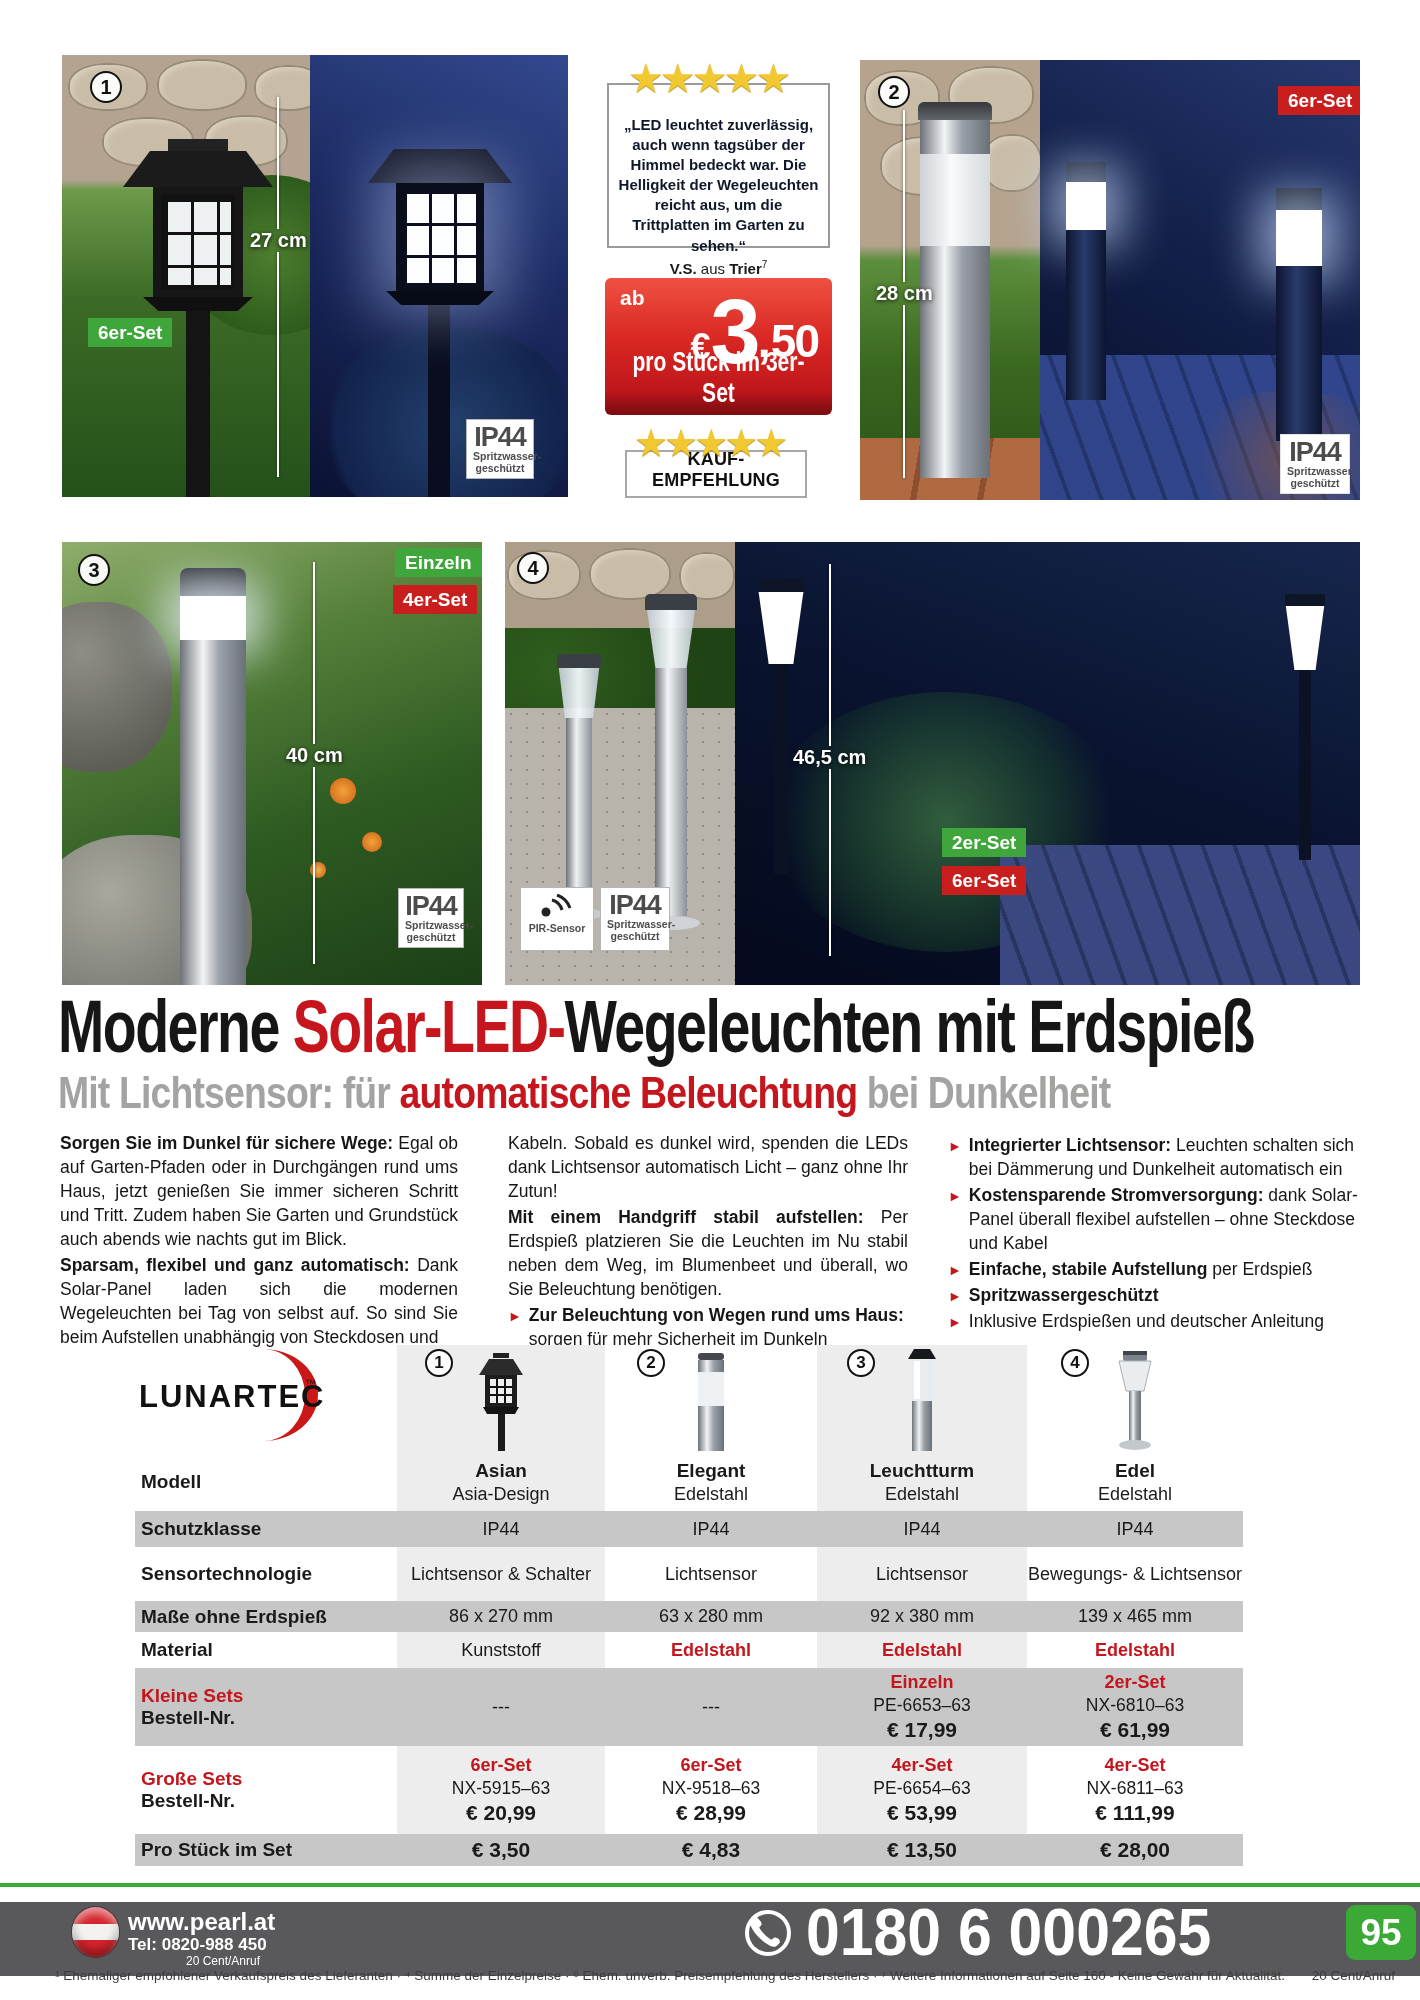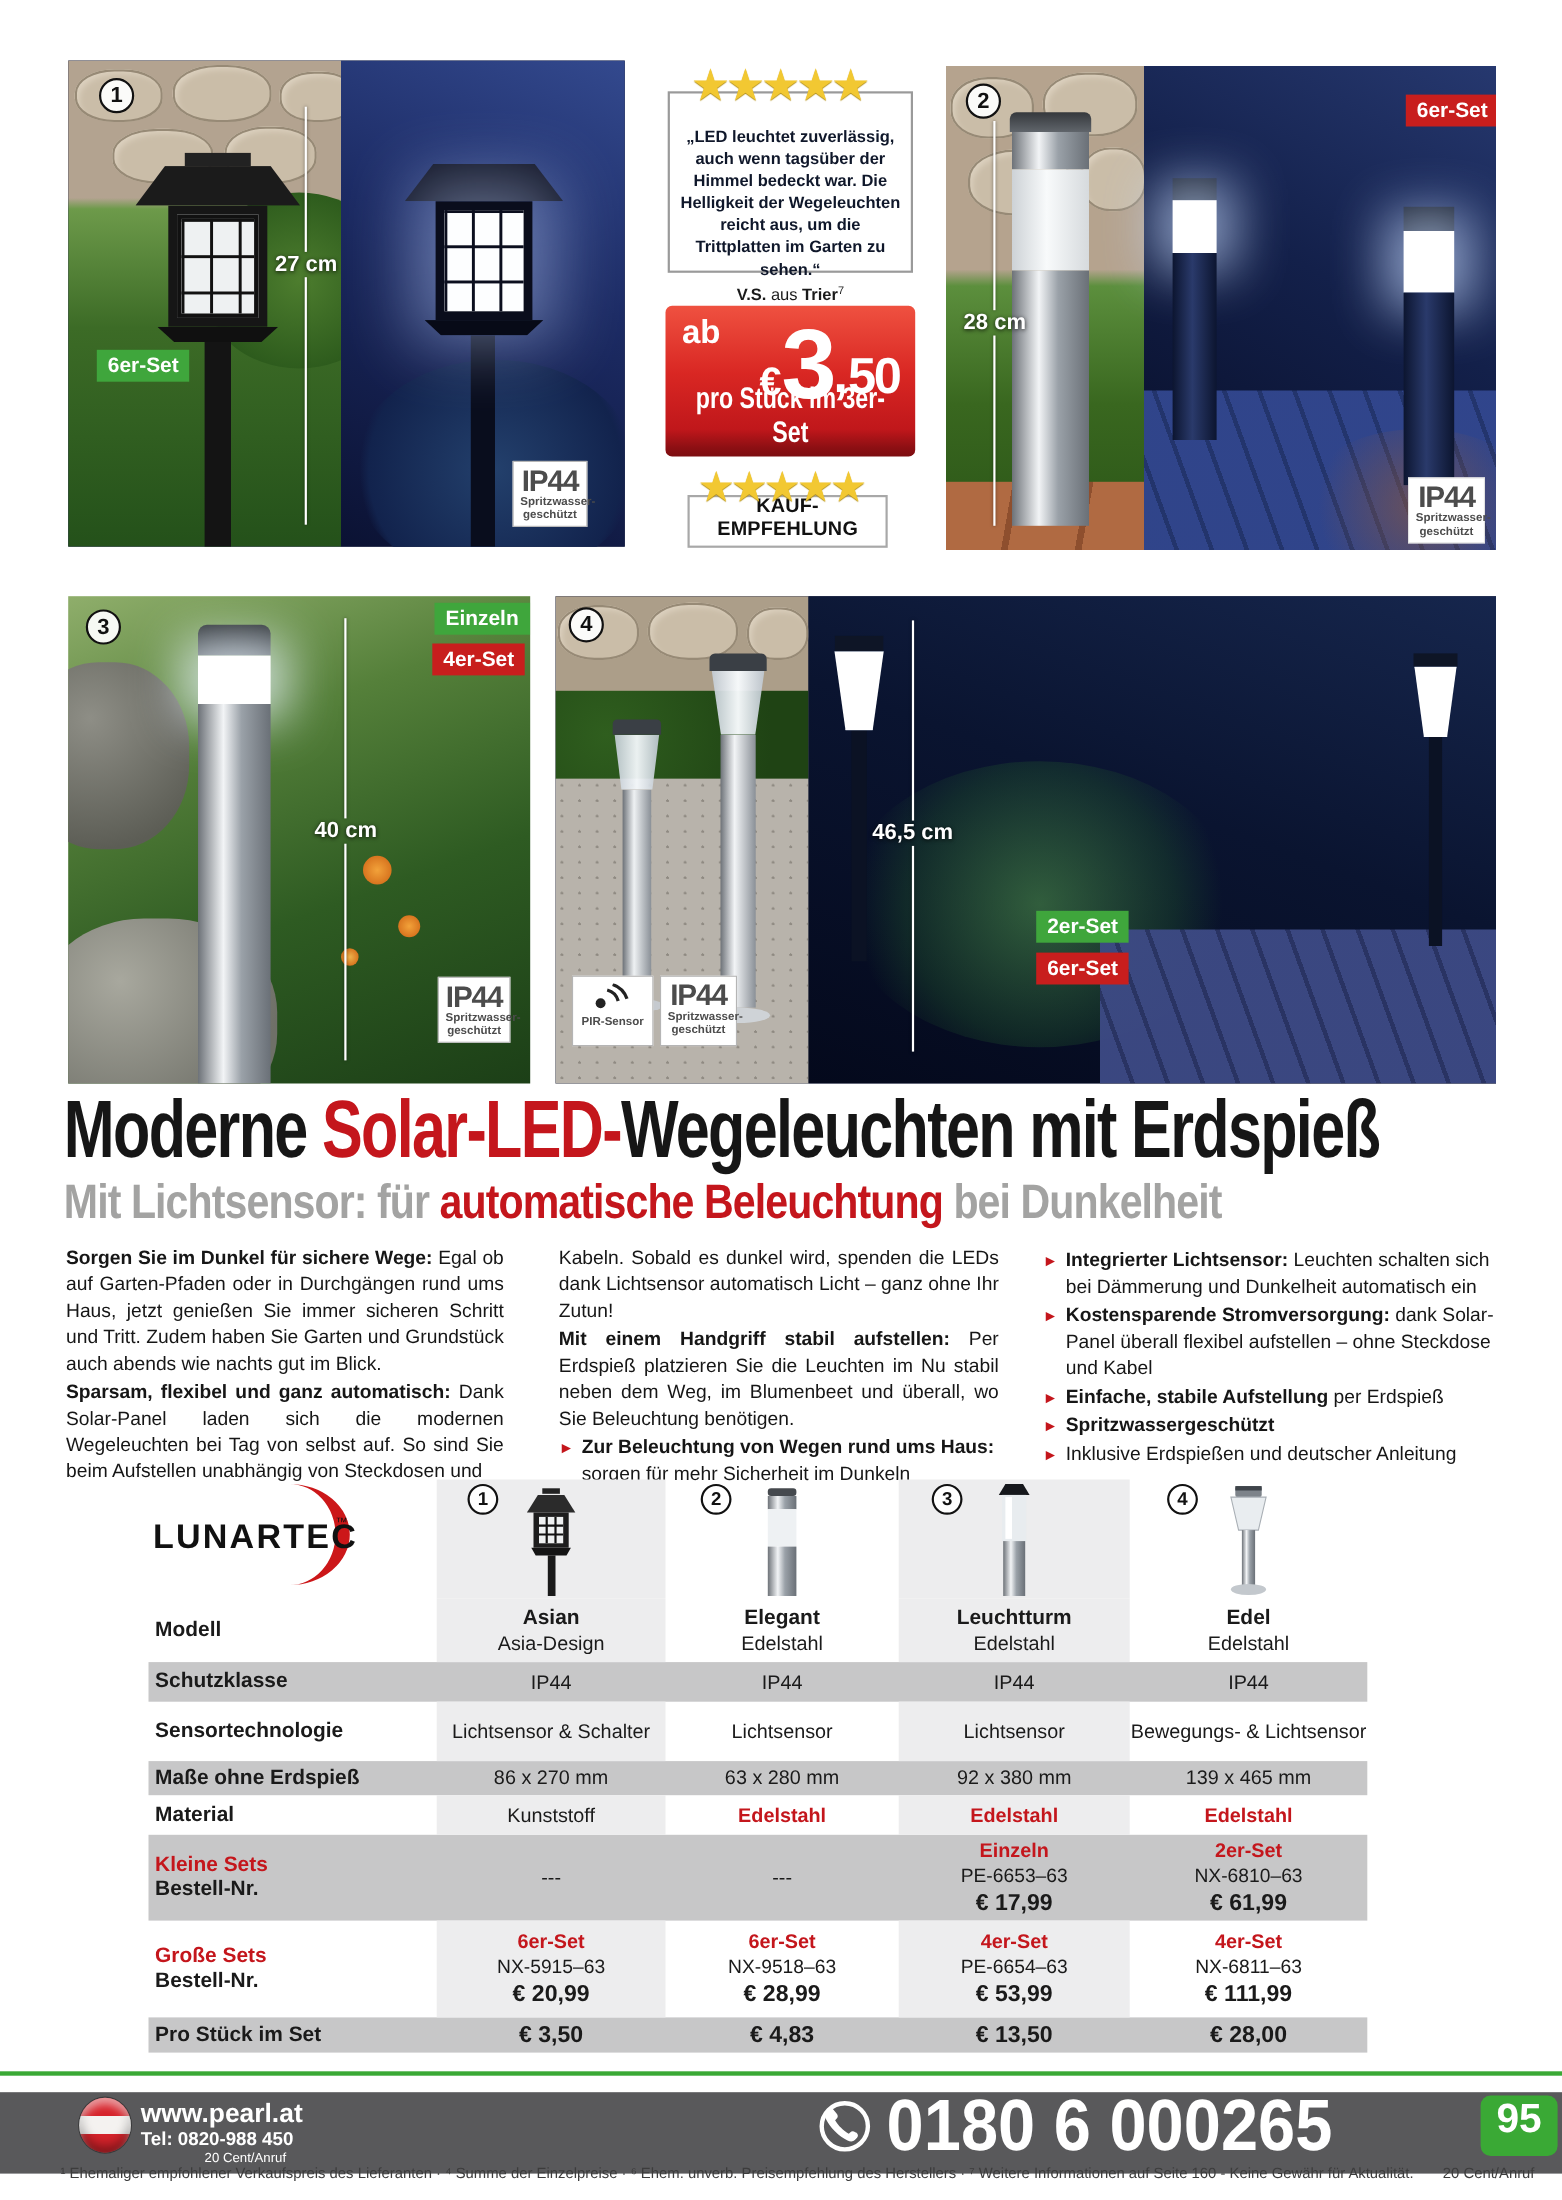"ab" .pricebox .ab { font-size: 30px -> 21px }
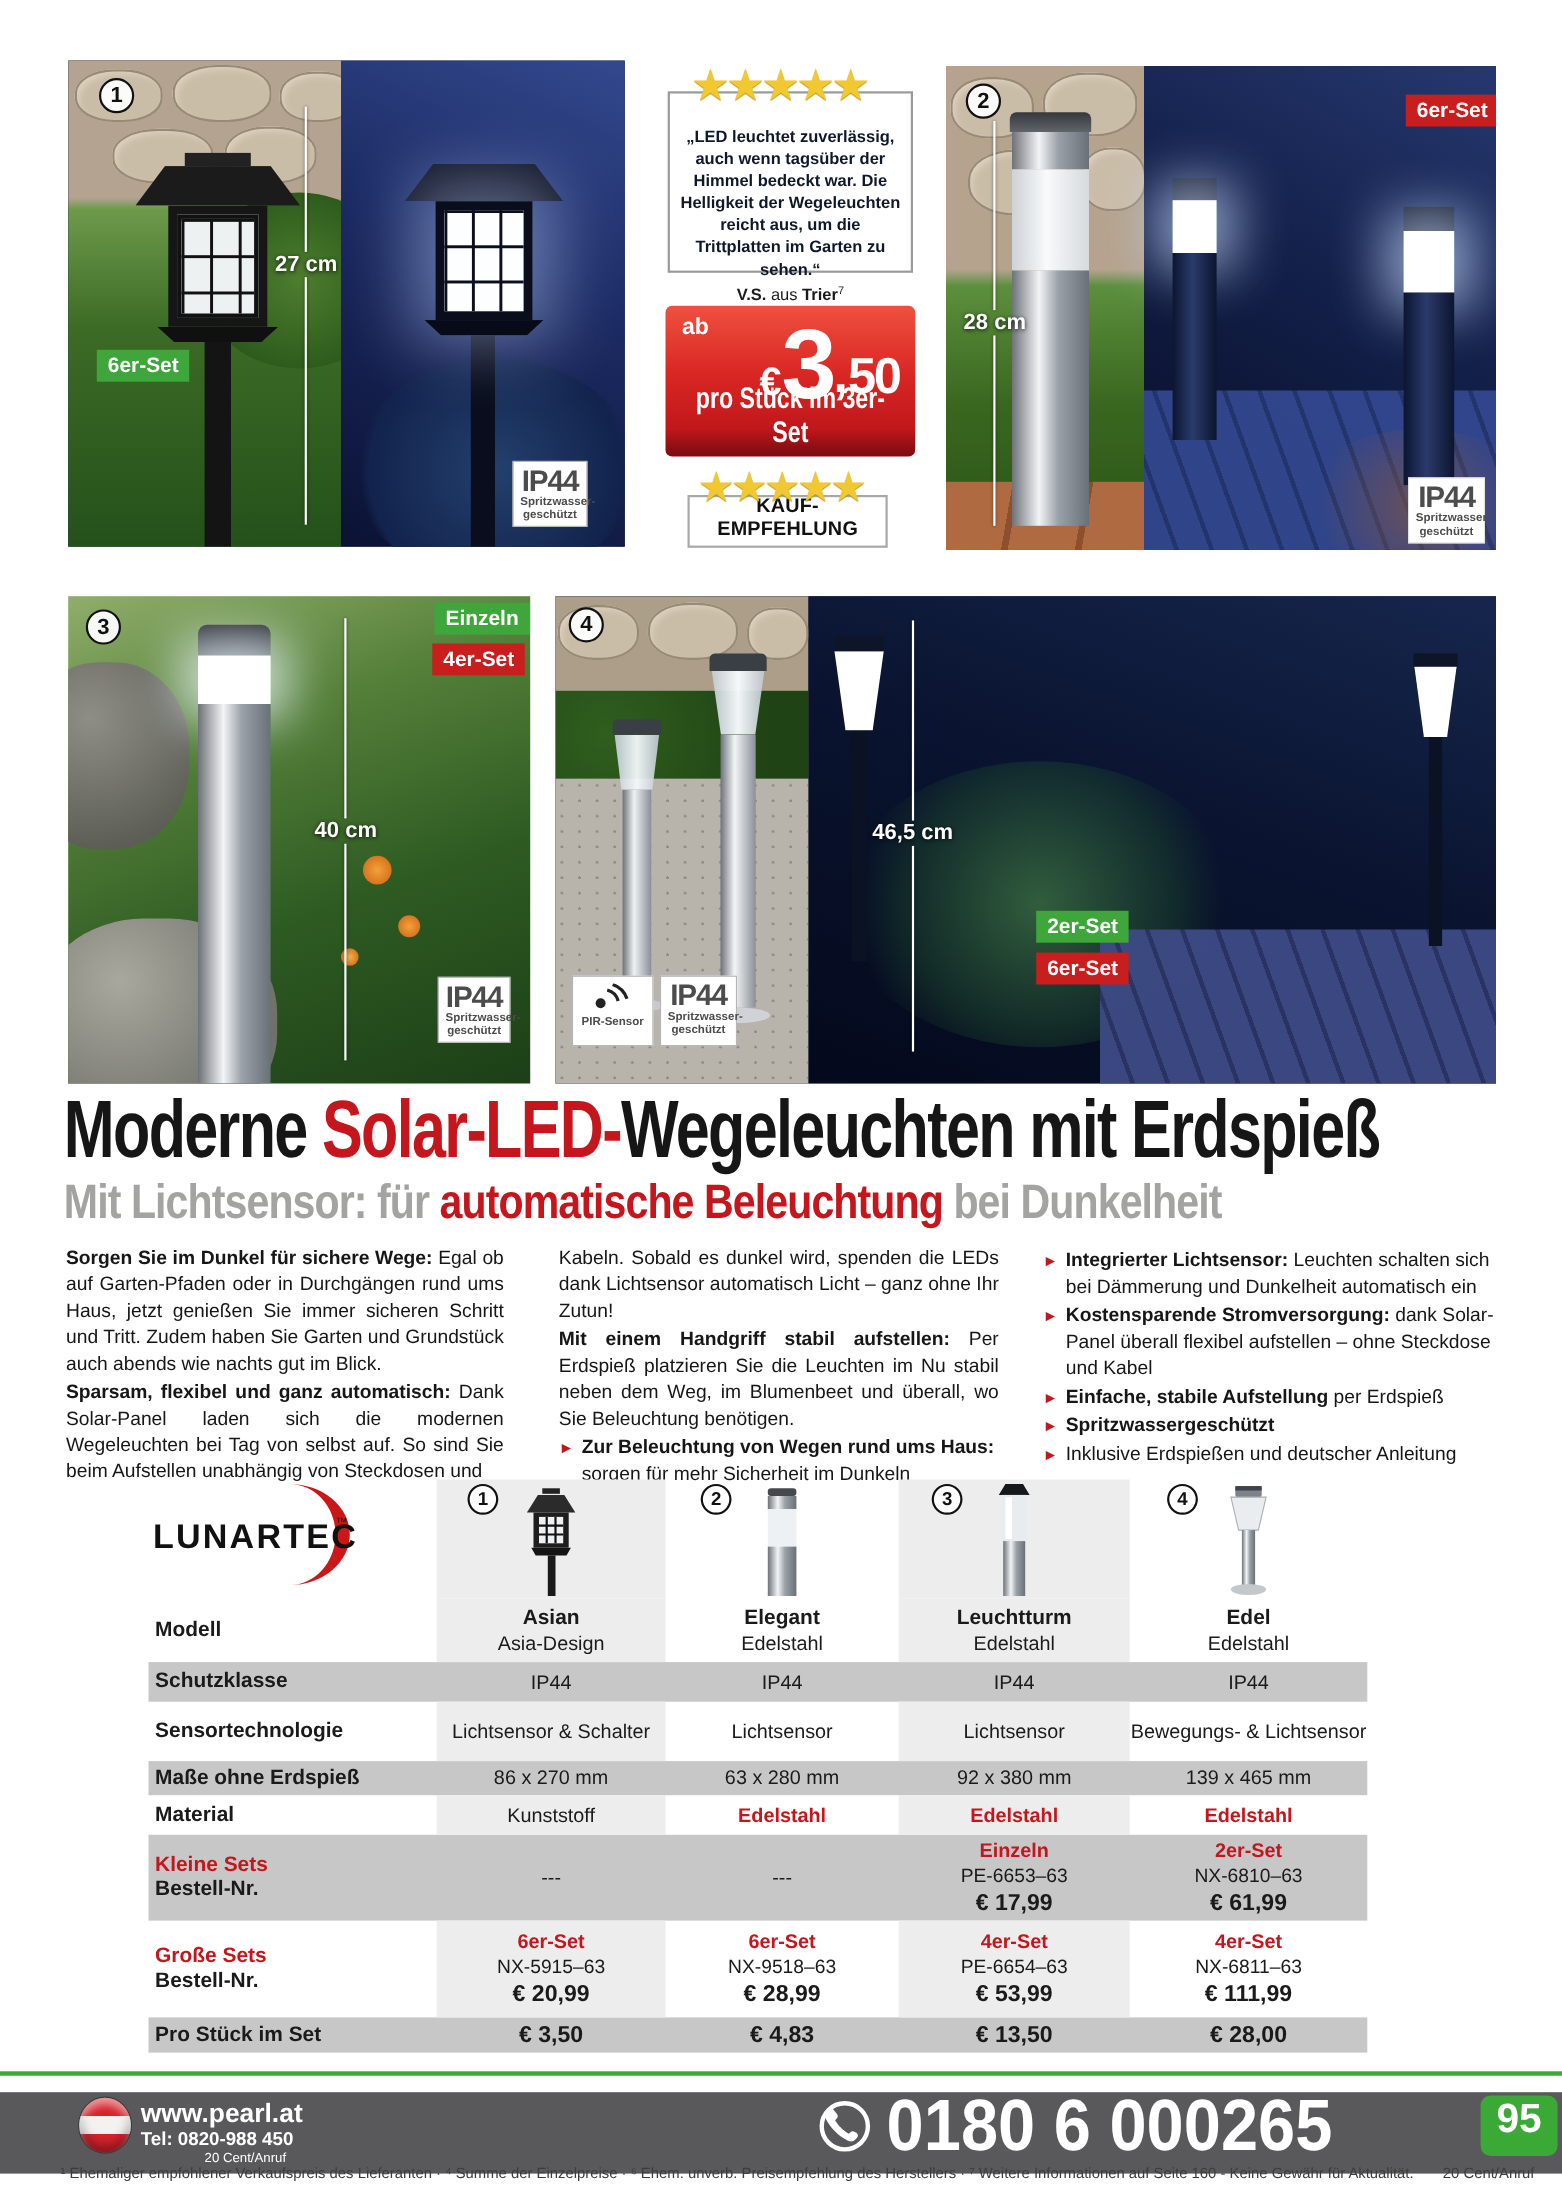"95" .pagenum { align-items: flex-start -> center }
